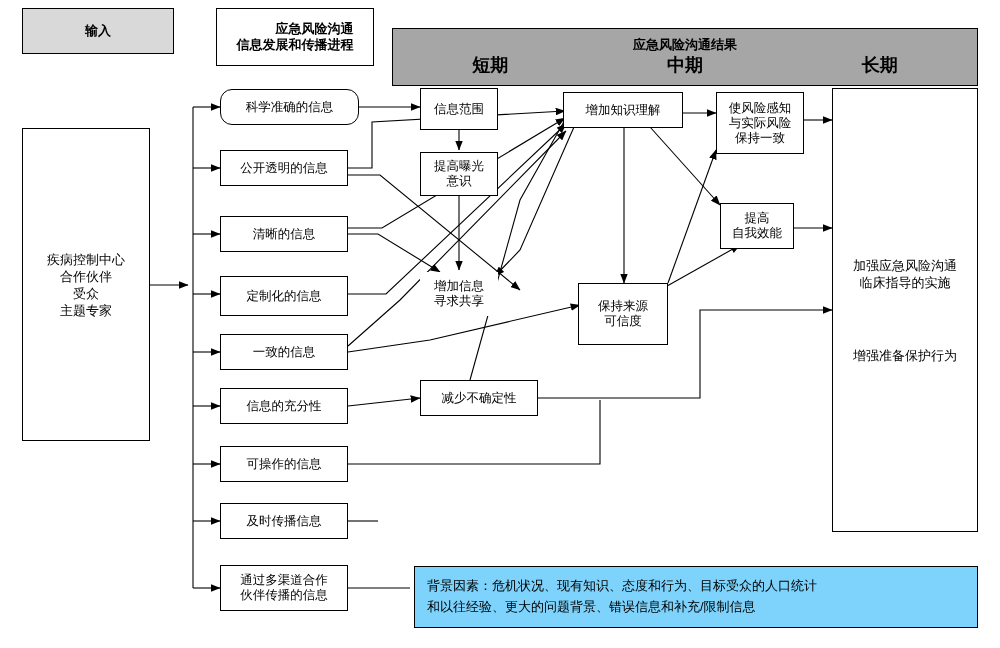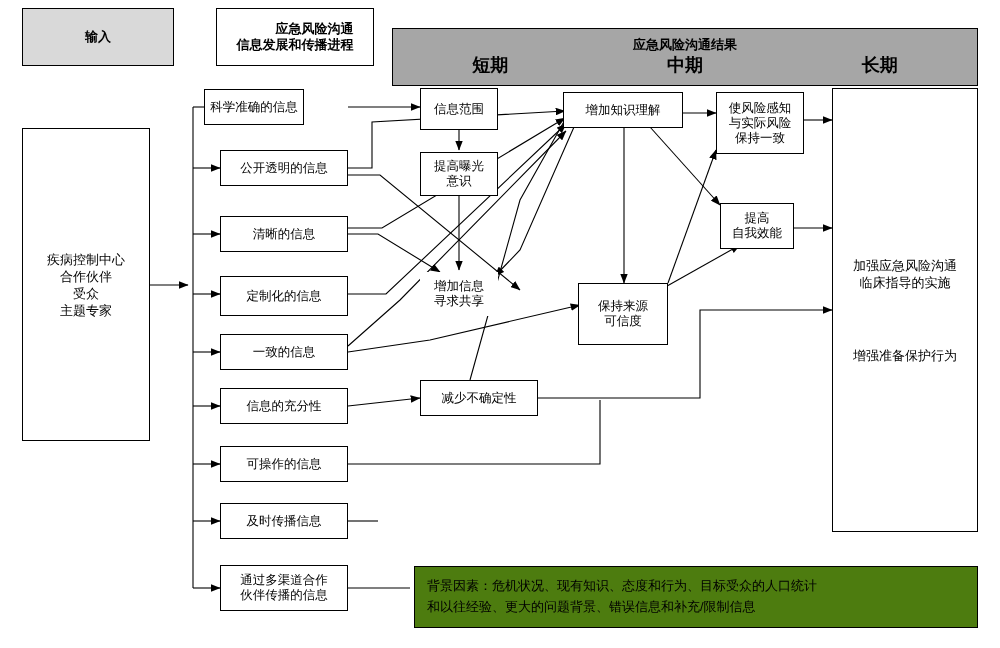"输入" div.hdr { height: 58px -> 46px }
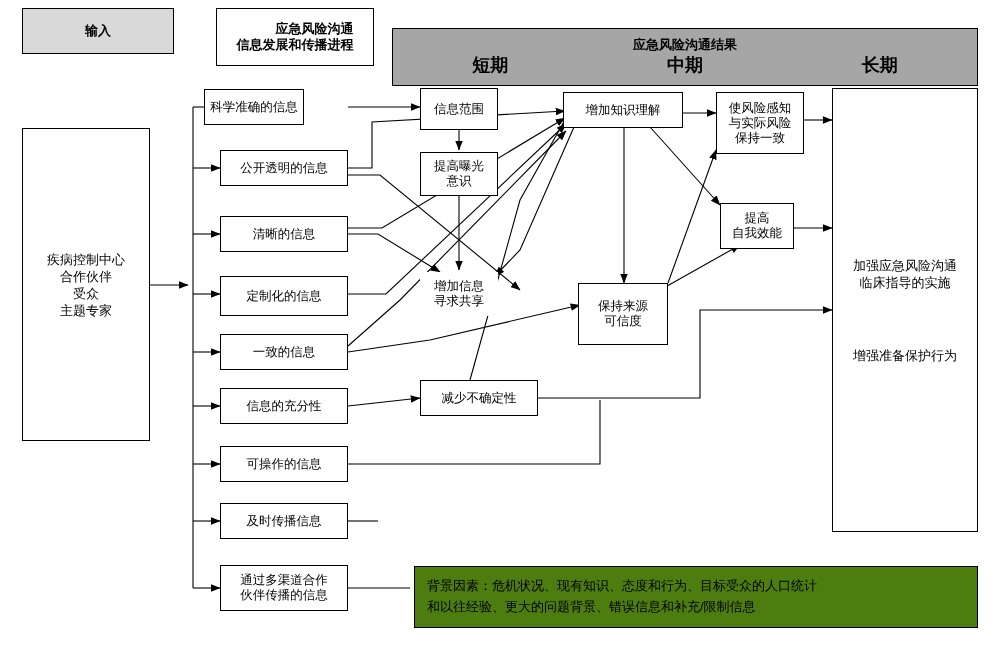"科学准确的信息" div.box { border-radius: none -> 12px; left: 204px -> 220px; width: 100px -> 139px }
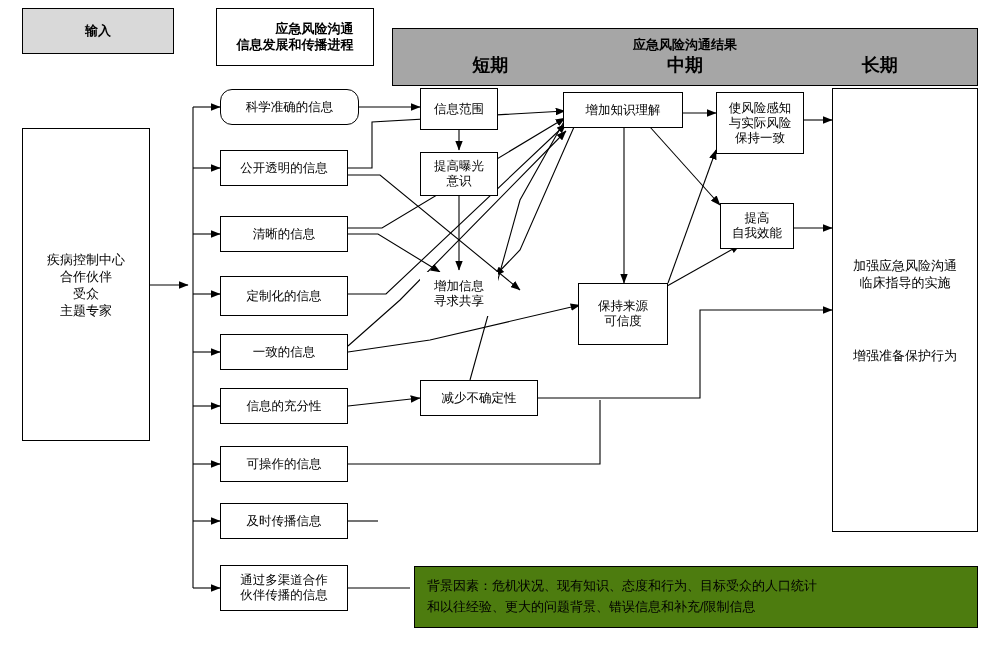"背景因素：危机状况、现有知识、态度和行为、目标受众的人口统计" .note { background: #4d7c0f -> #7dd3fc }
